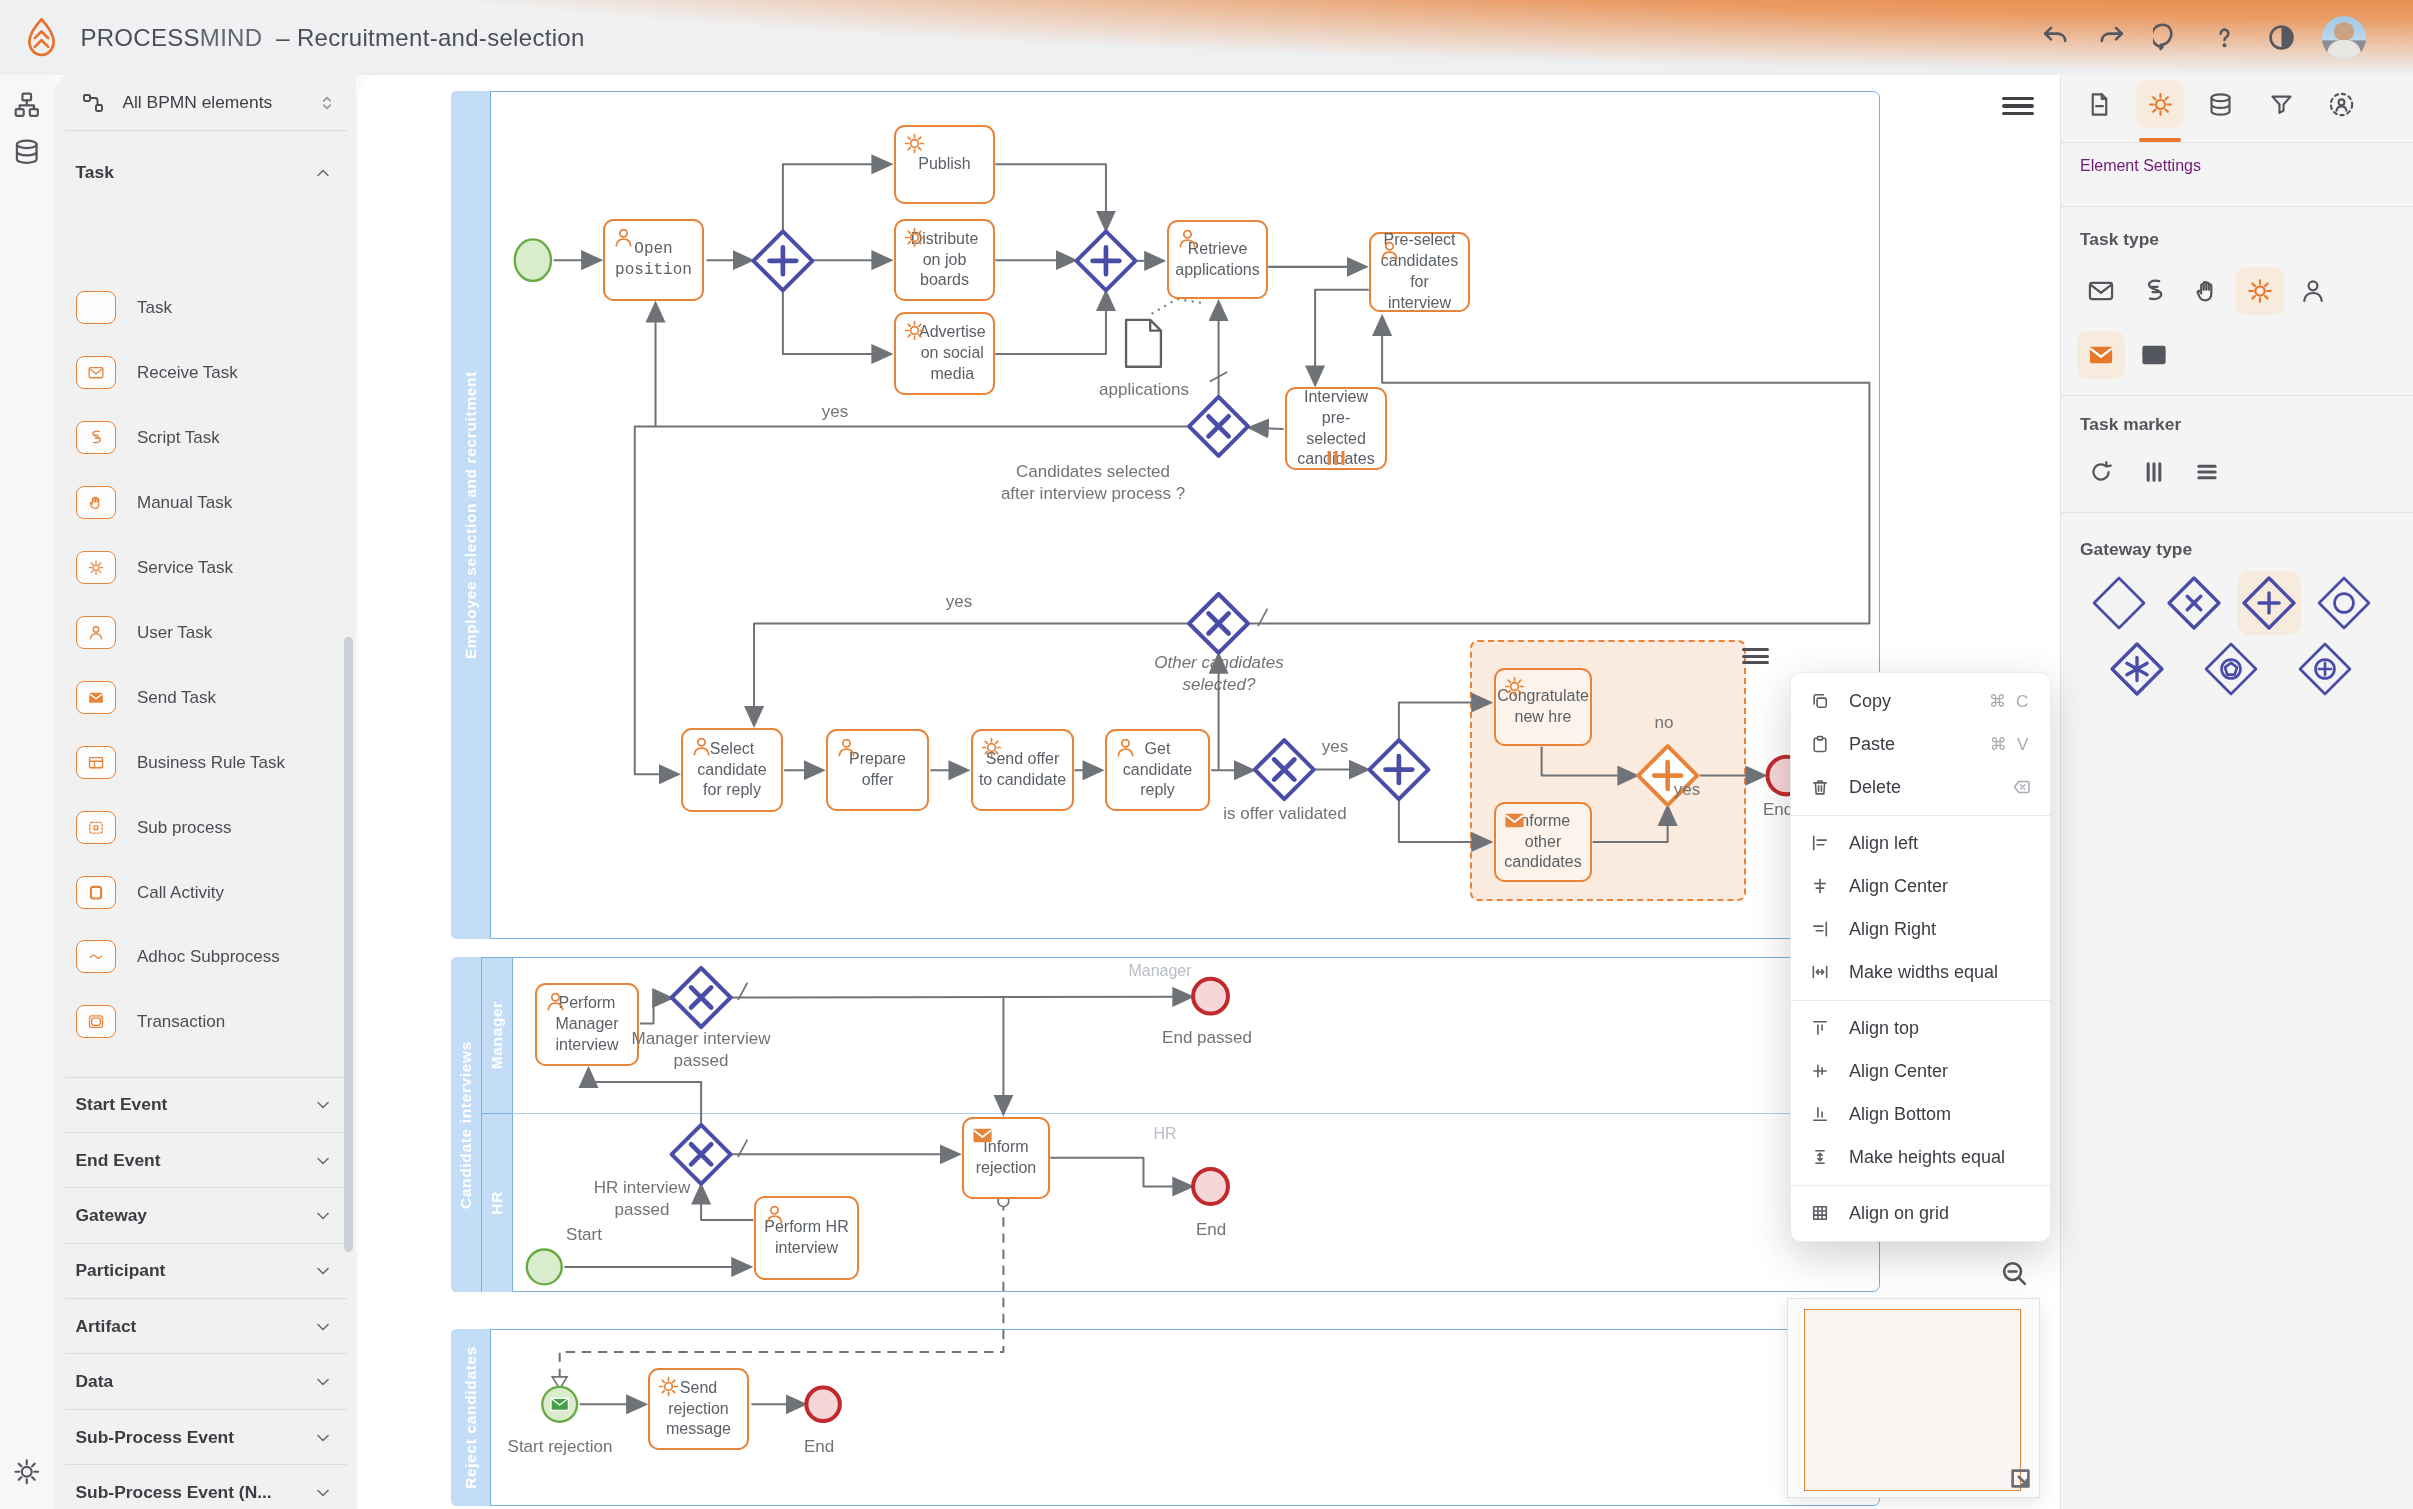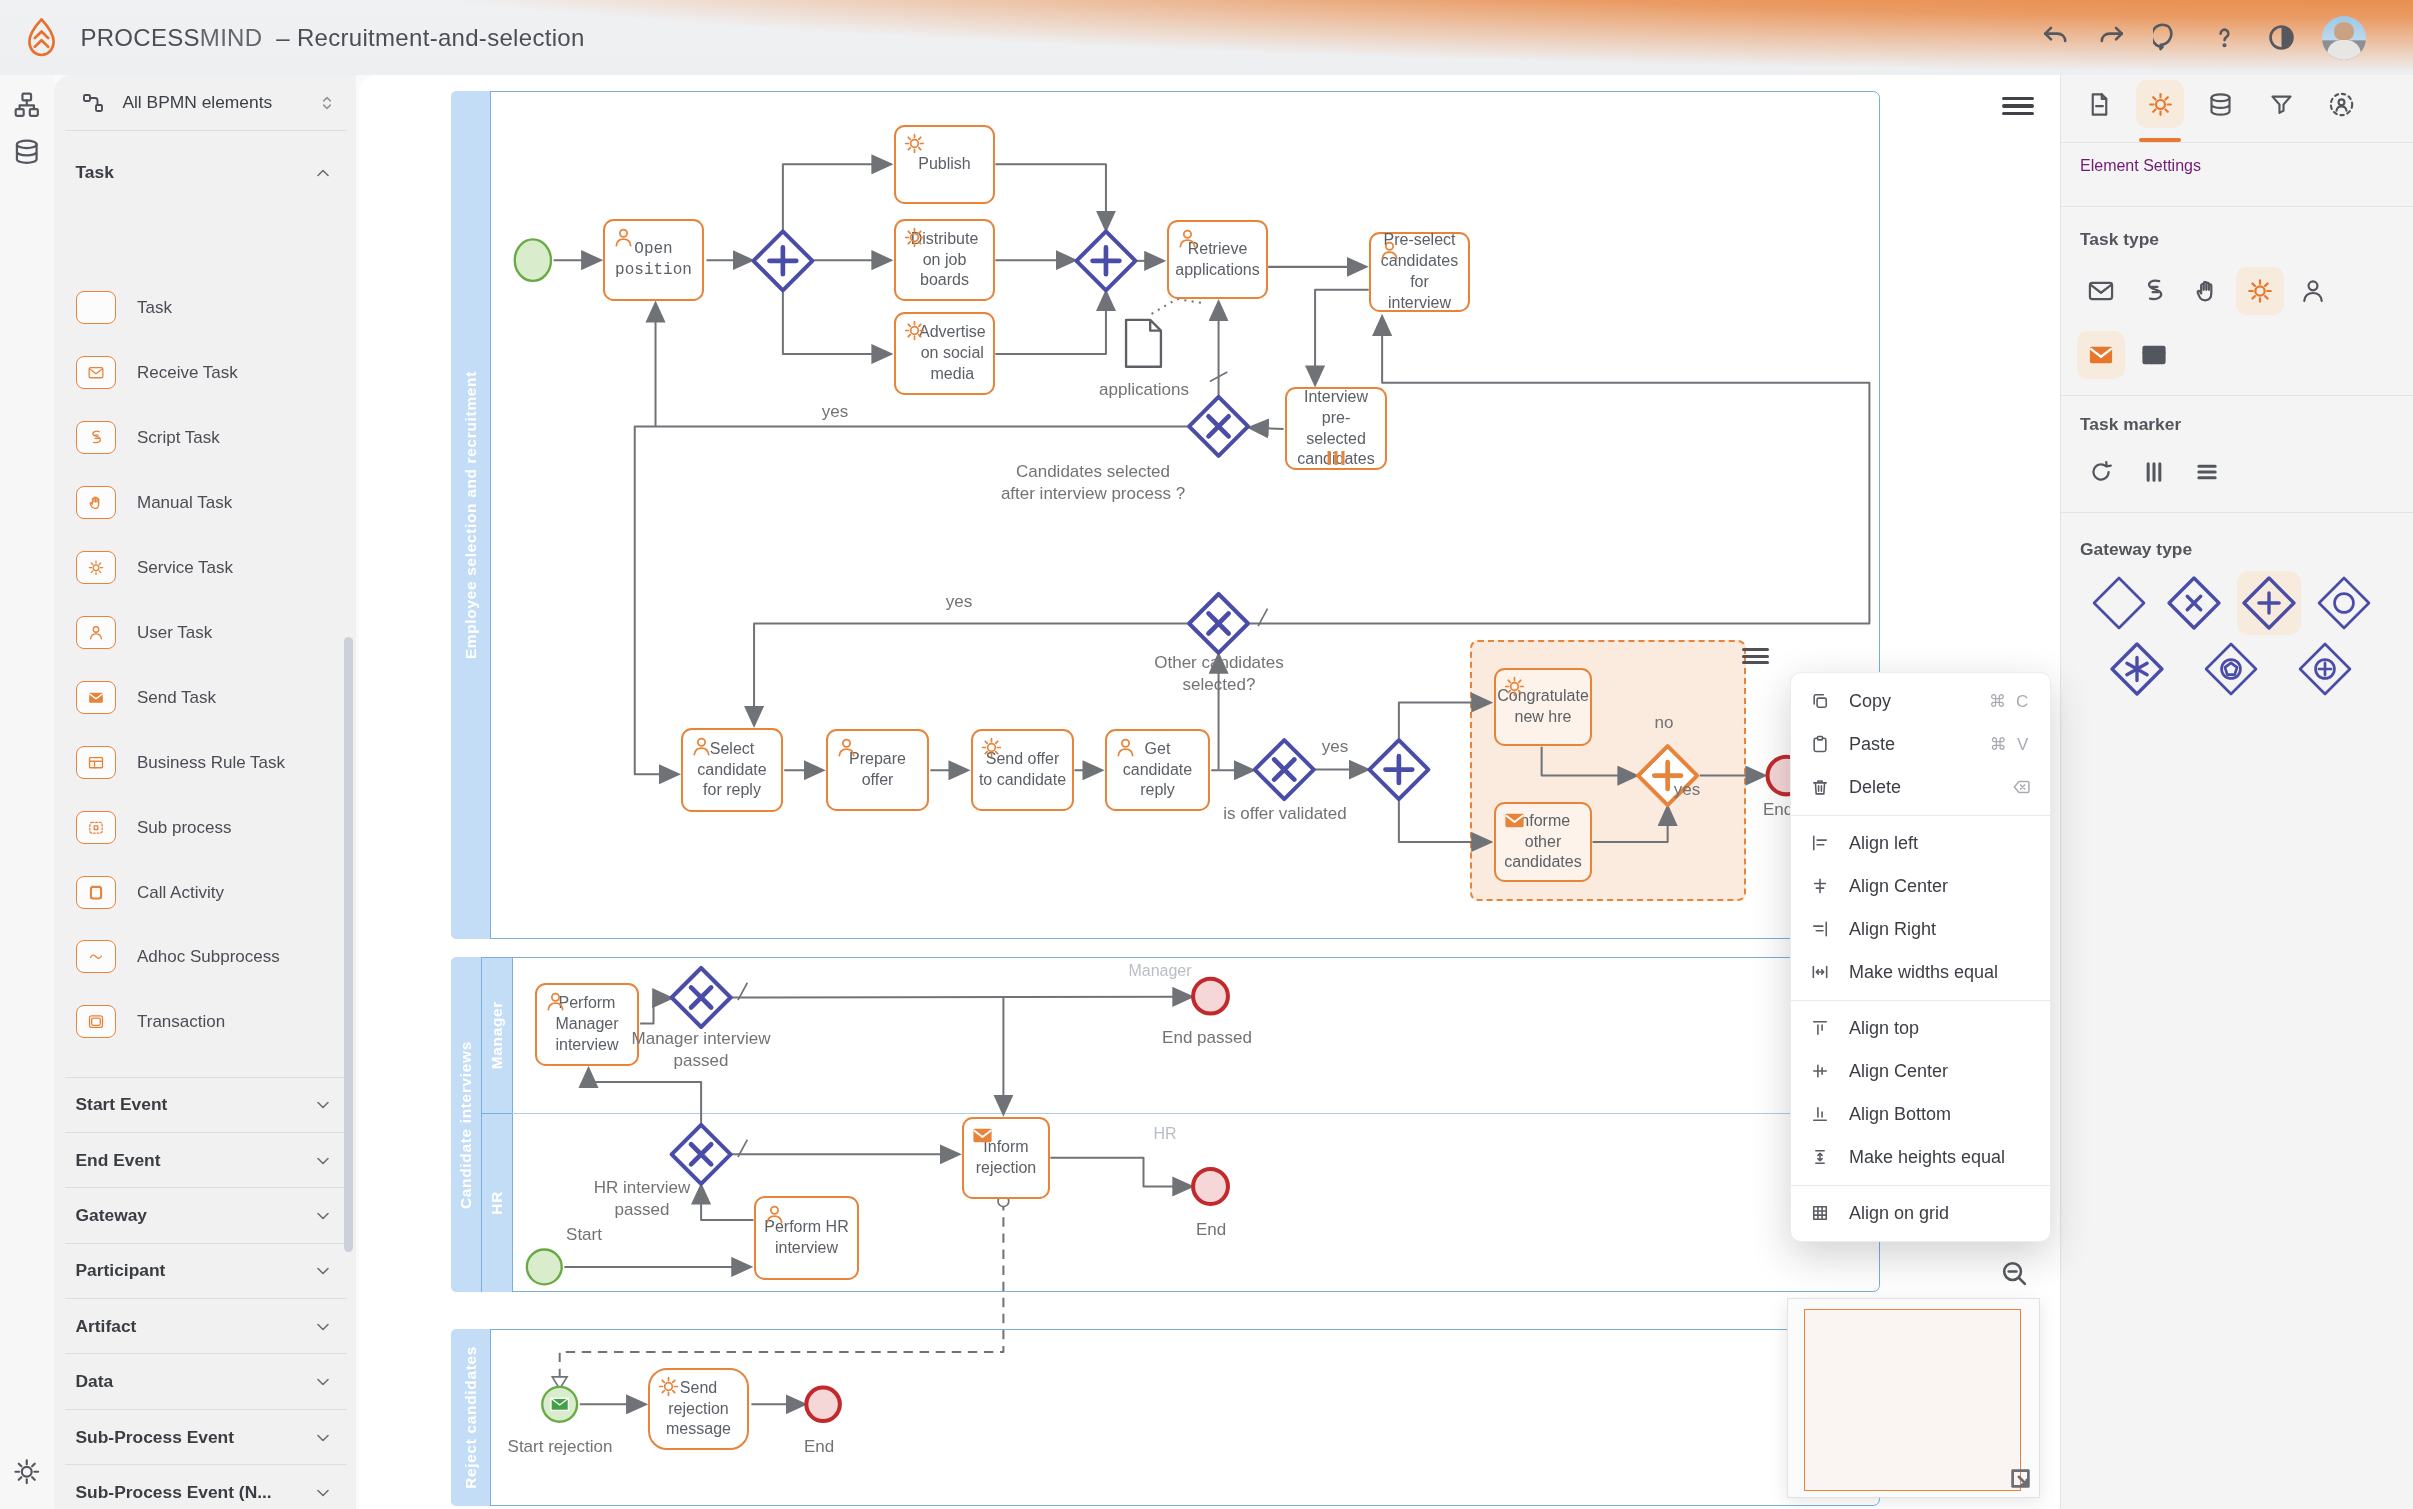"Other candidates" div.dlabel { font-style: none -> italic }
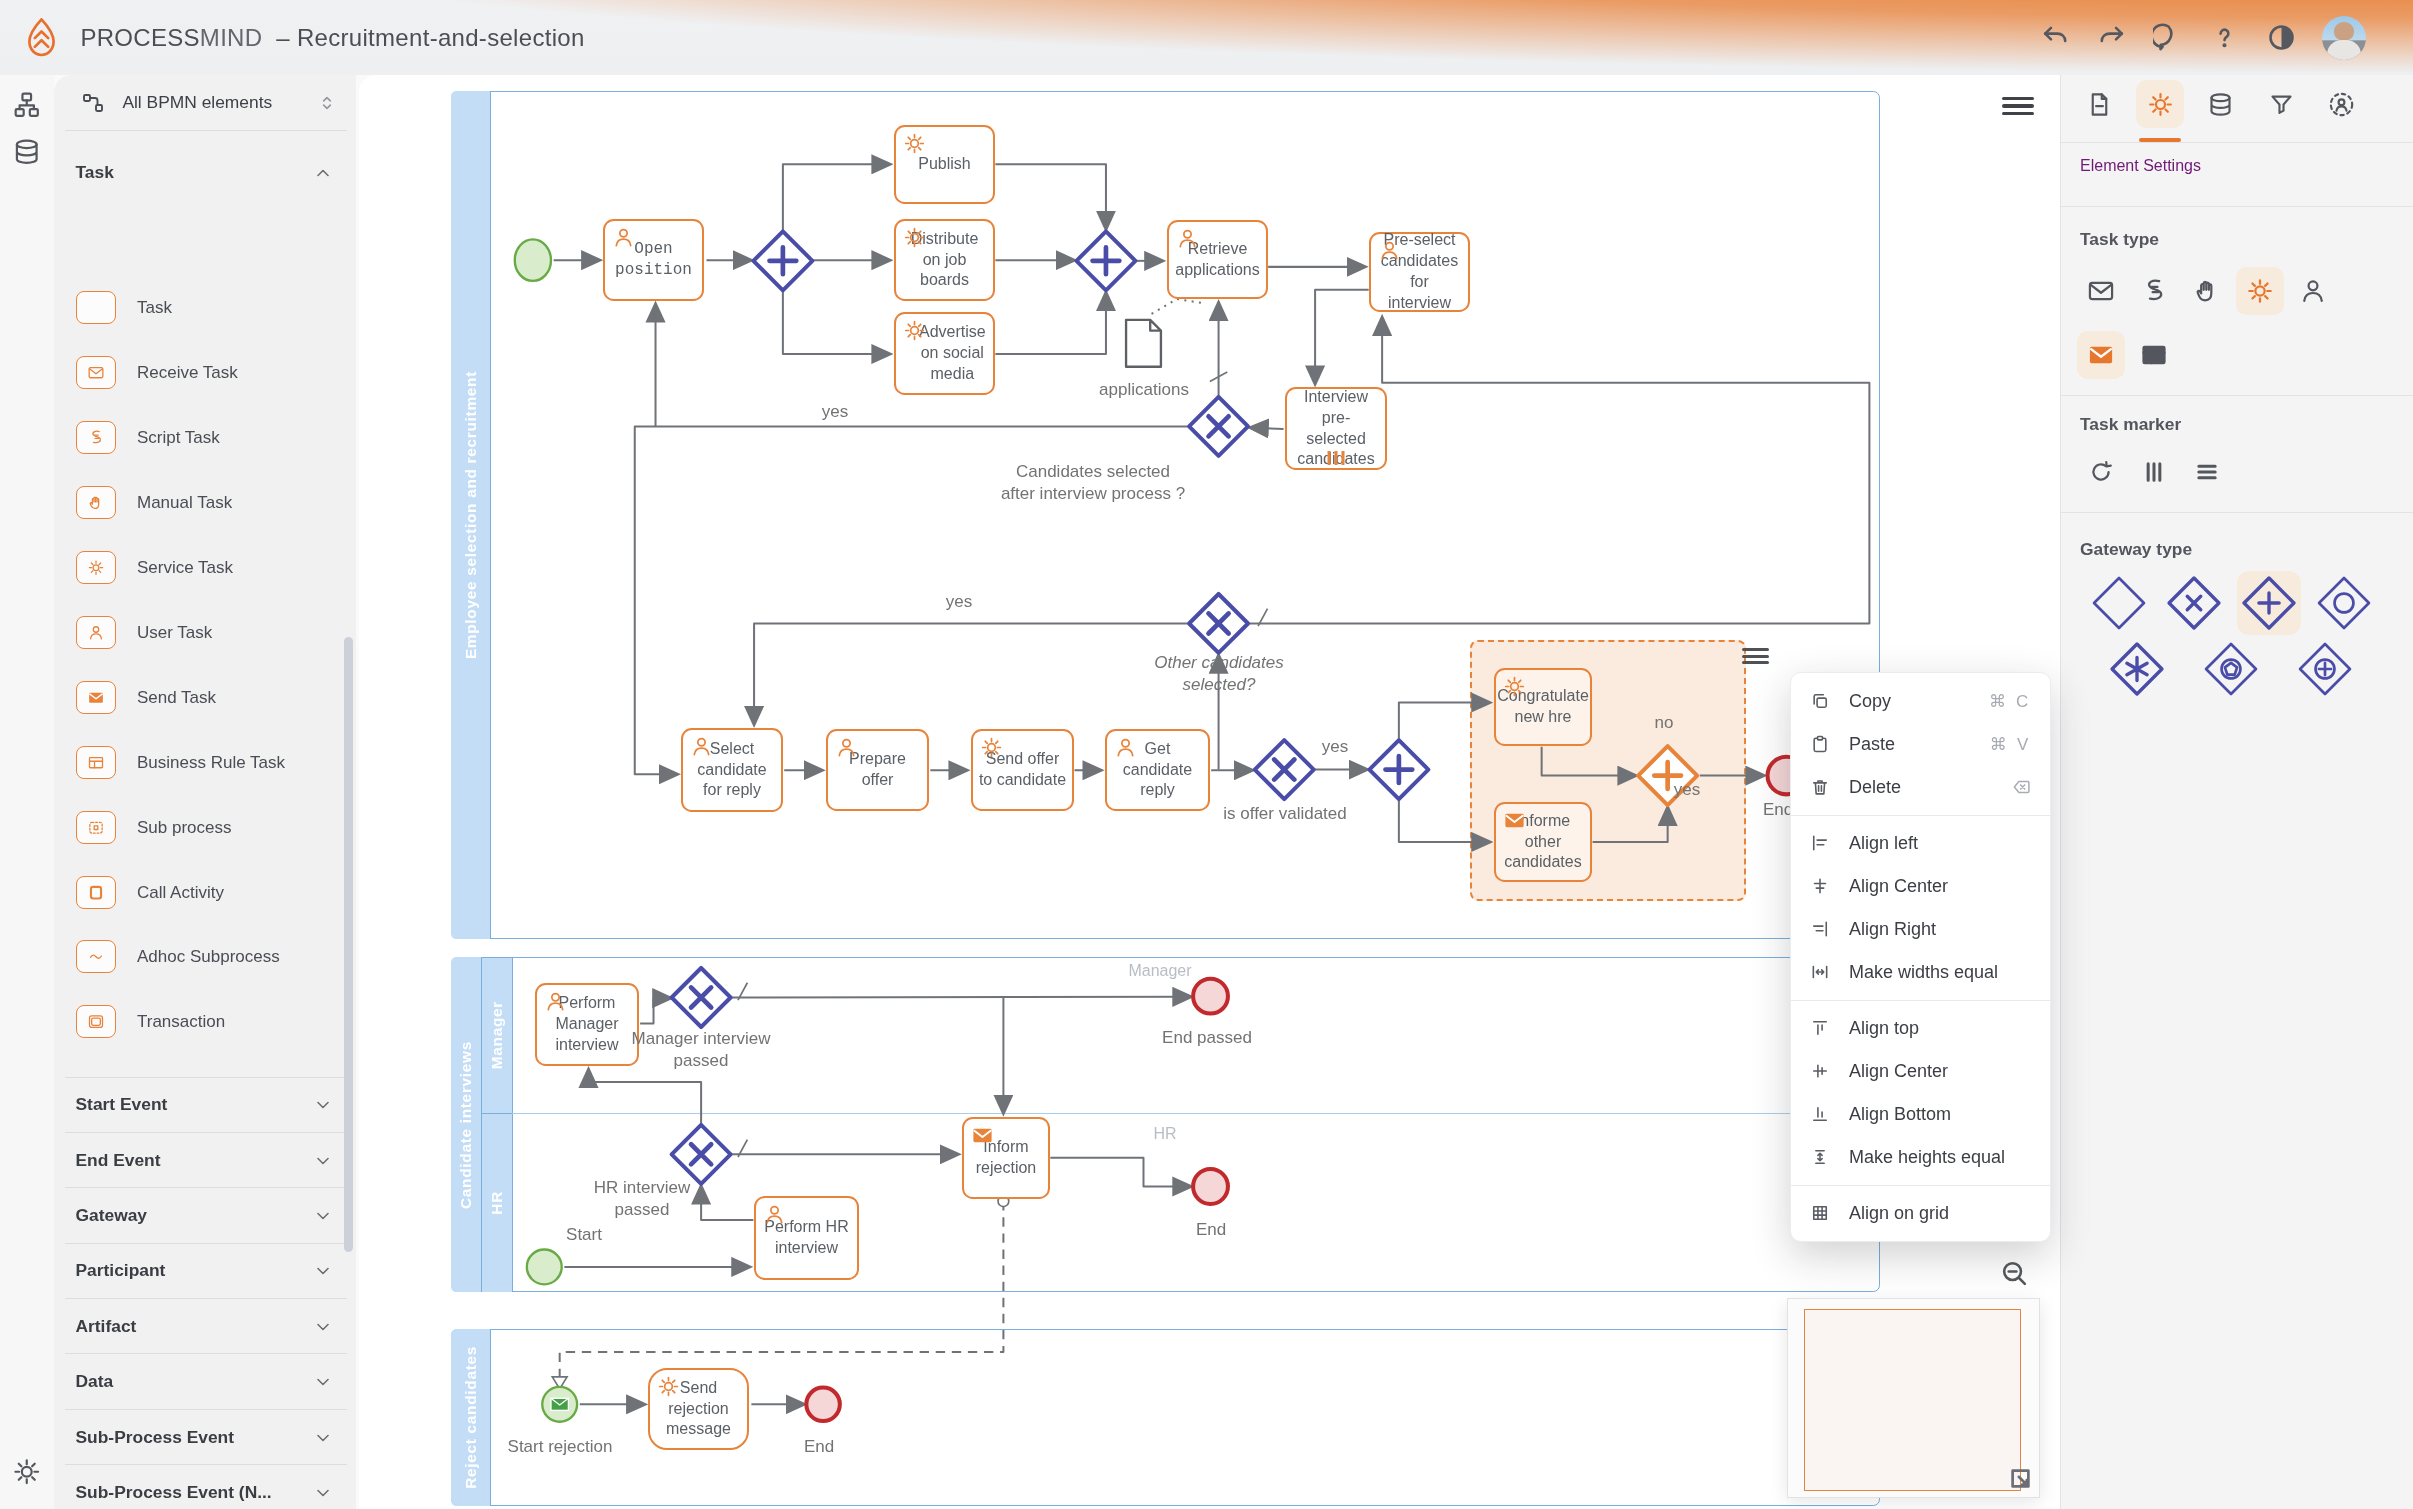"Send rejection message" div.task { border-radius: 19px -> none }
